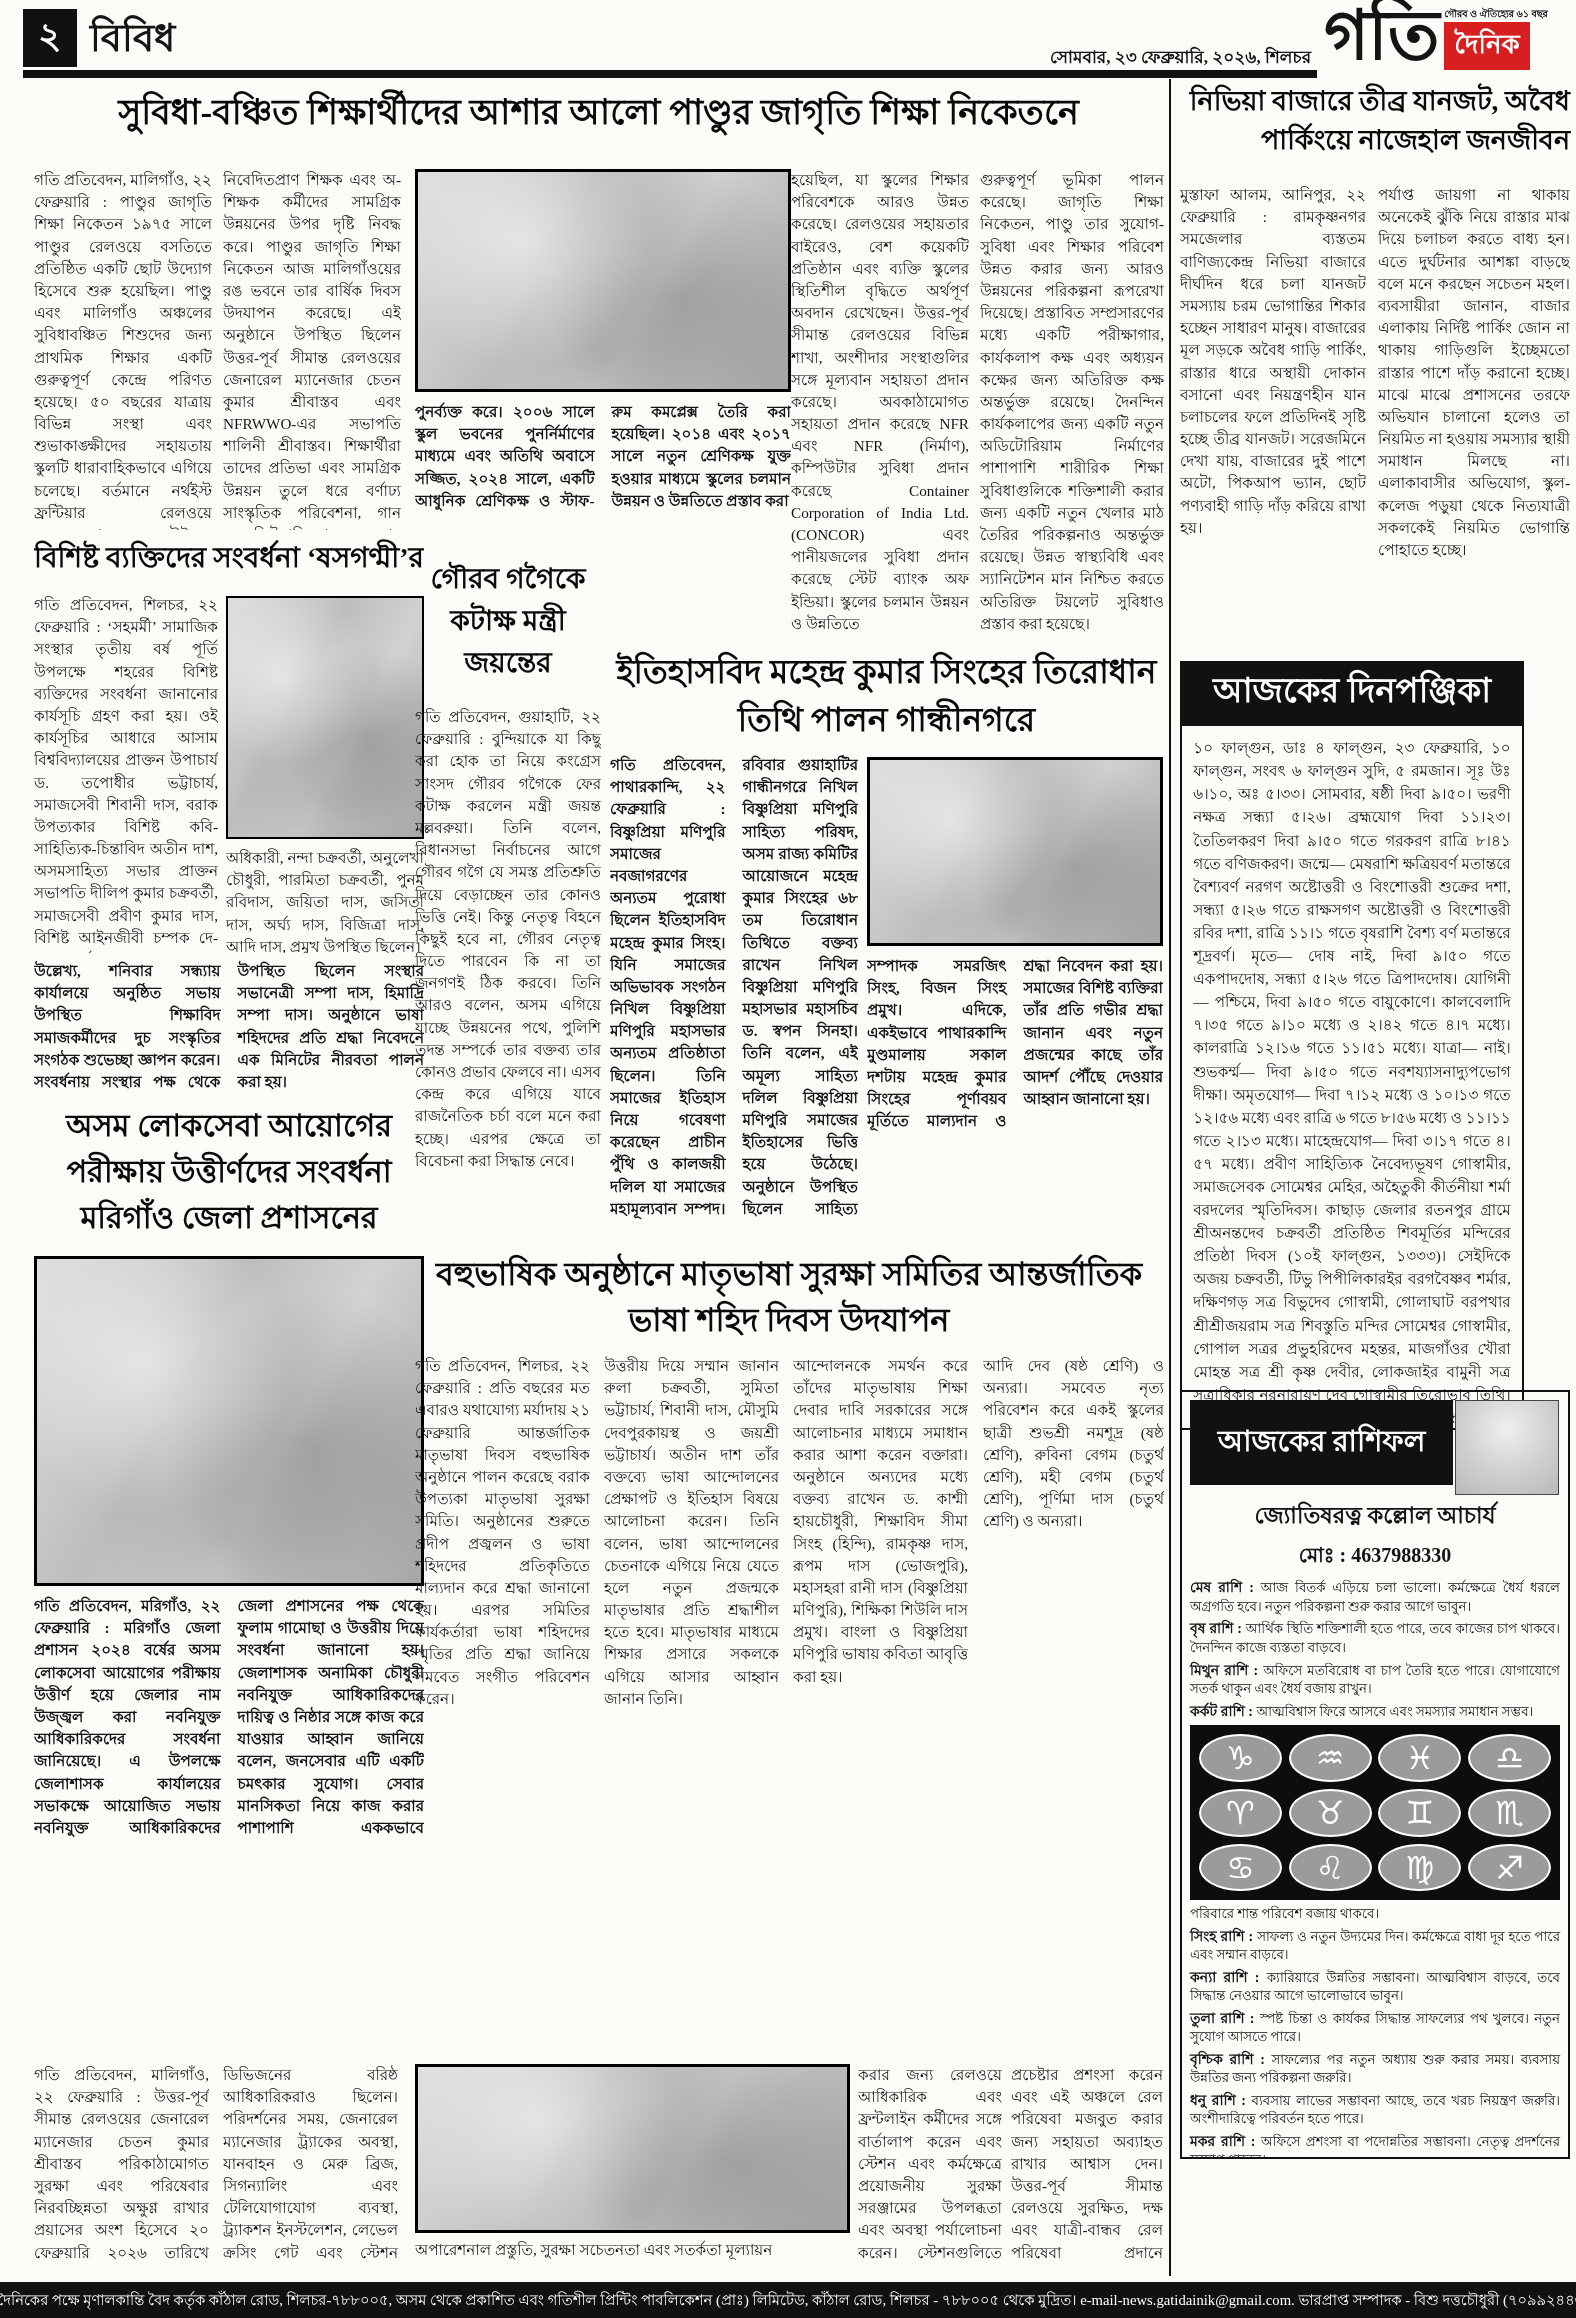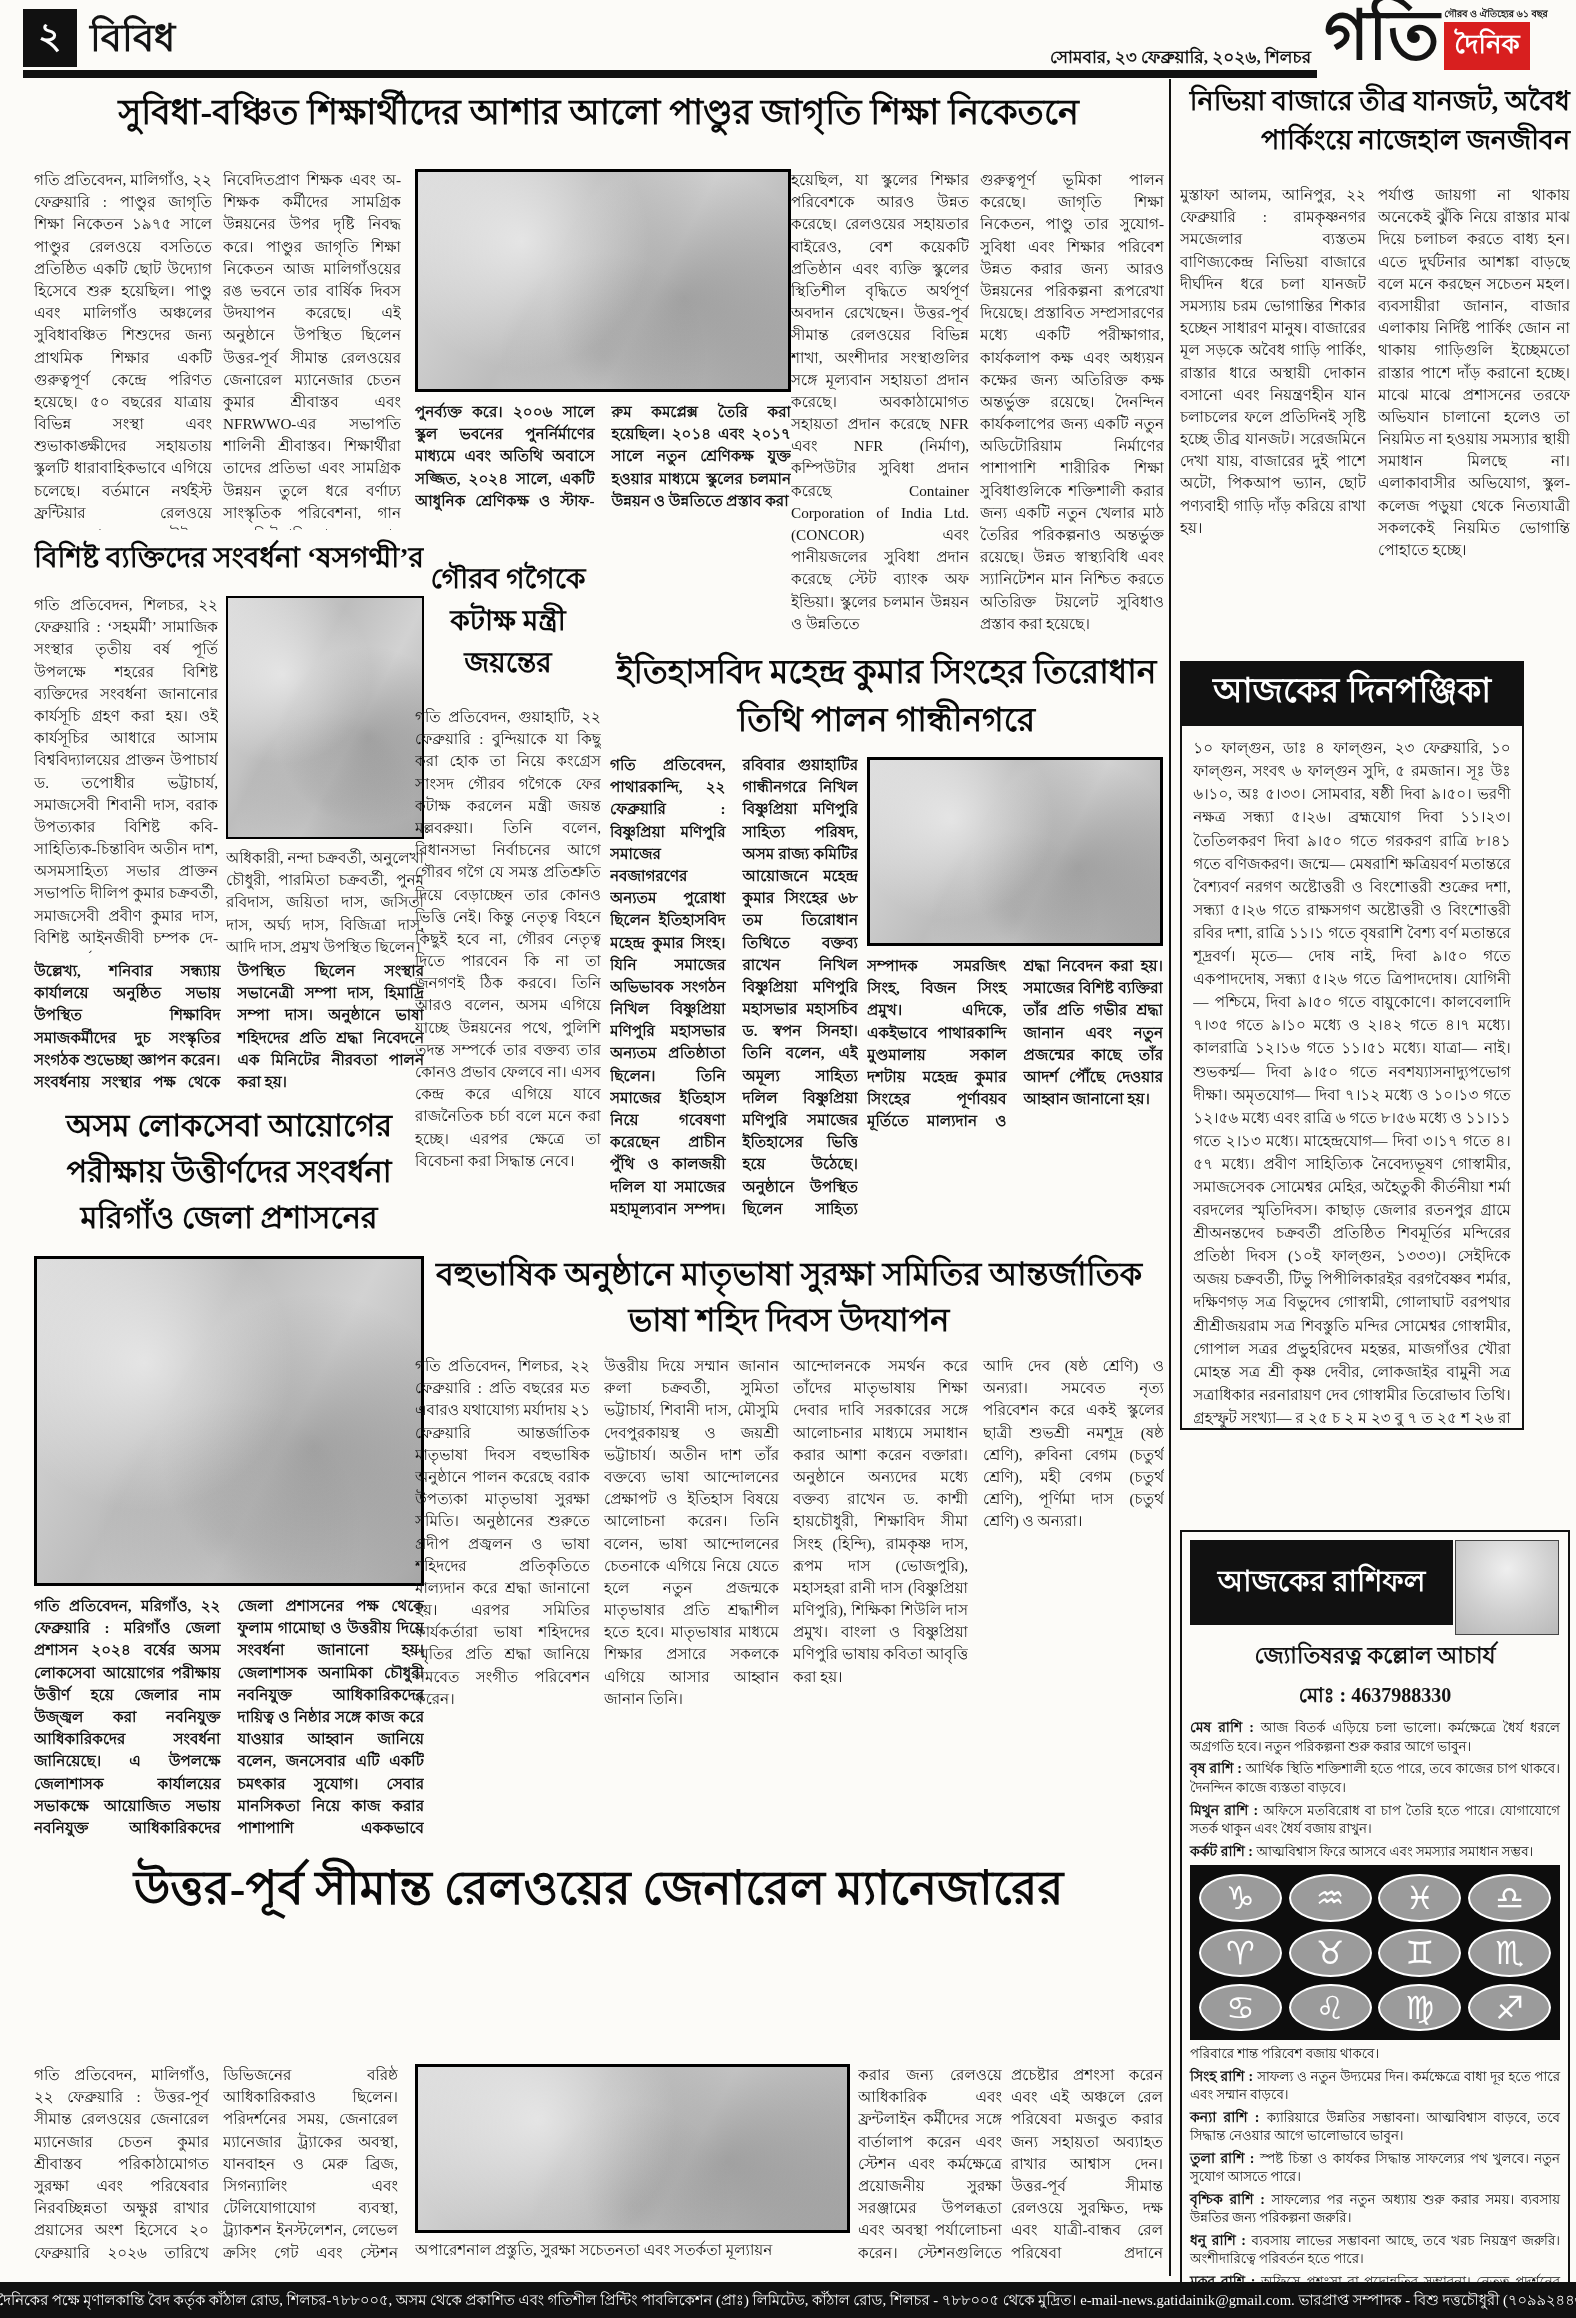"আজকের রাশিফল" div.abs { top: 1530px -> 1390px }
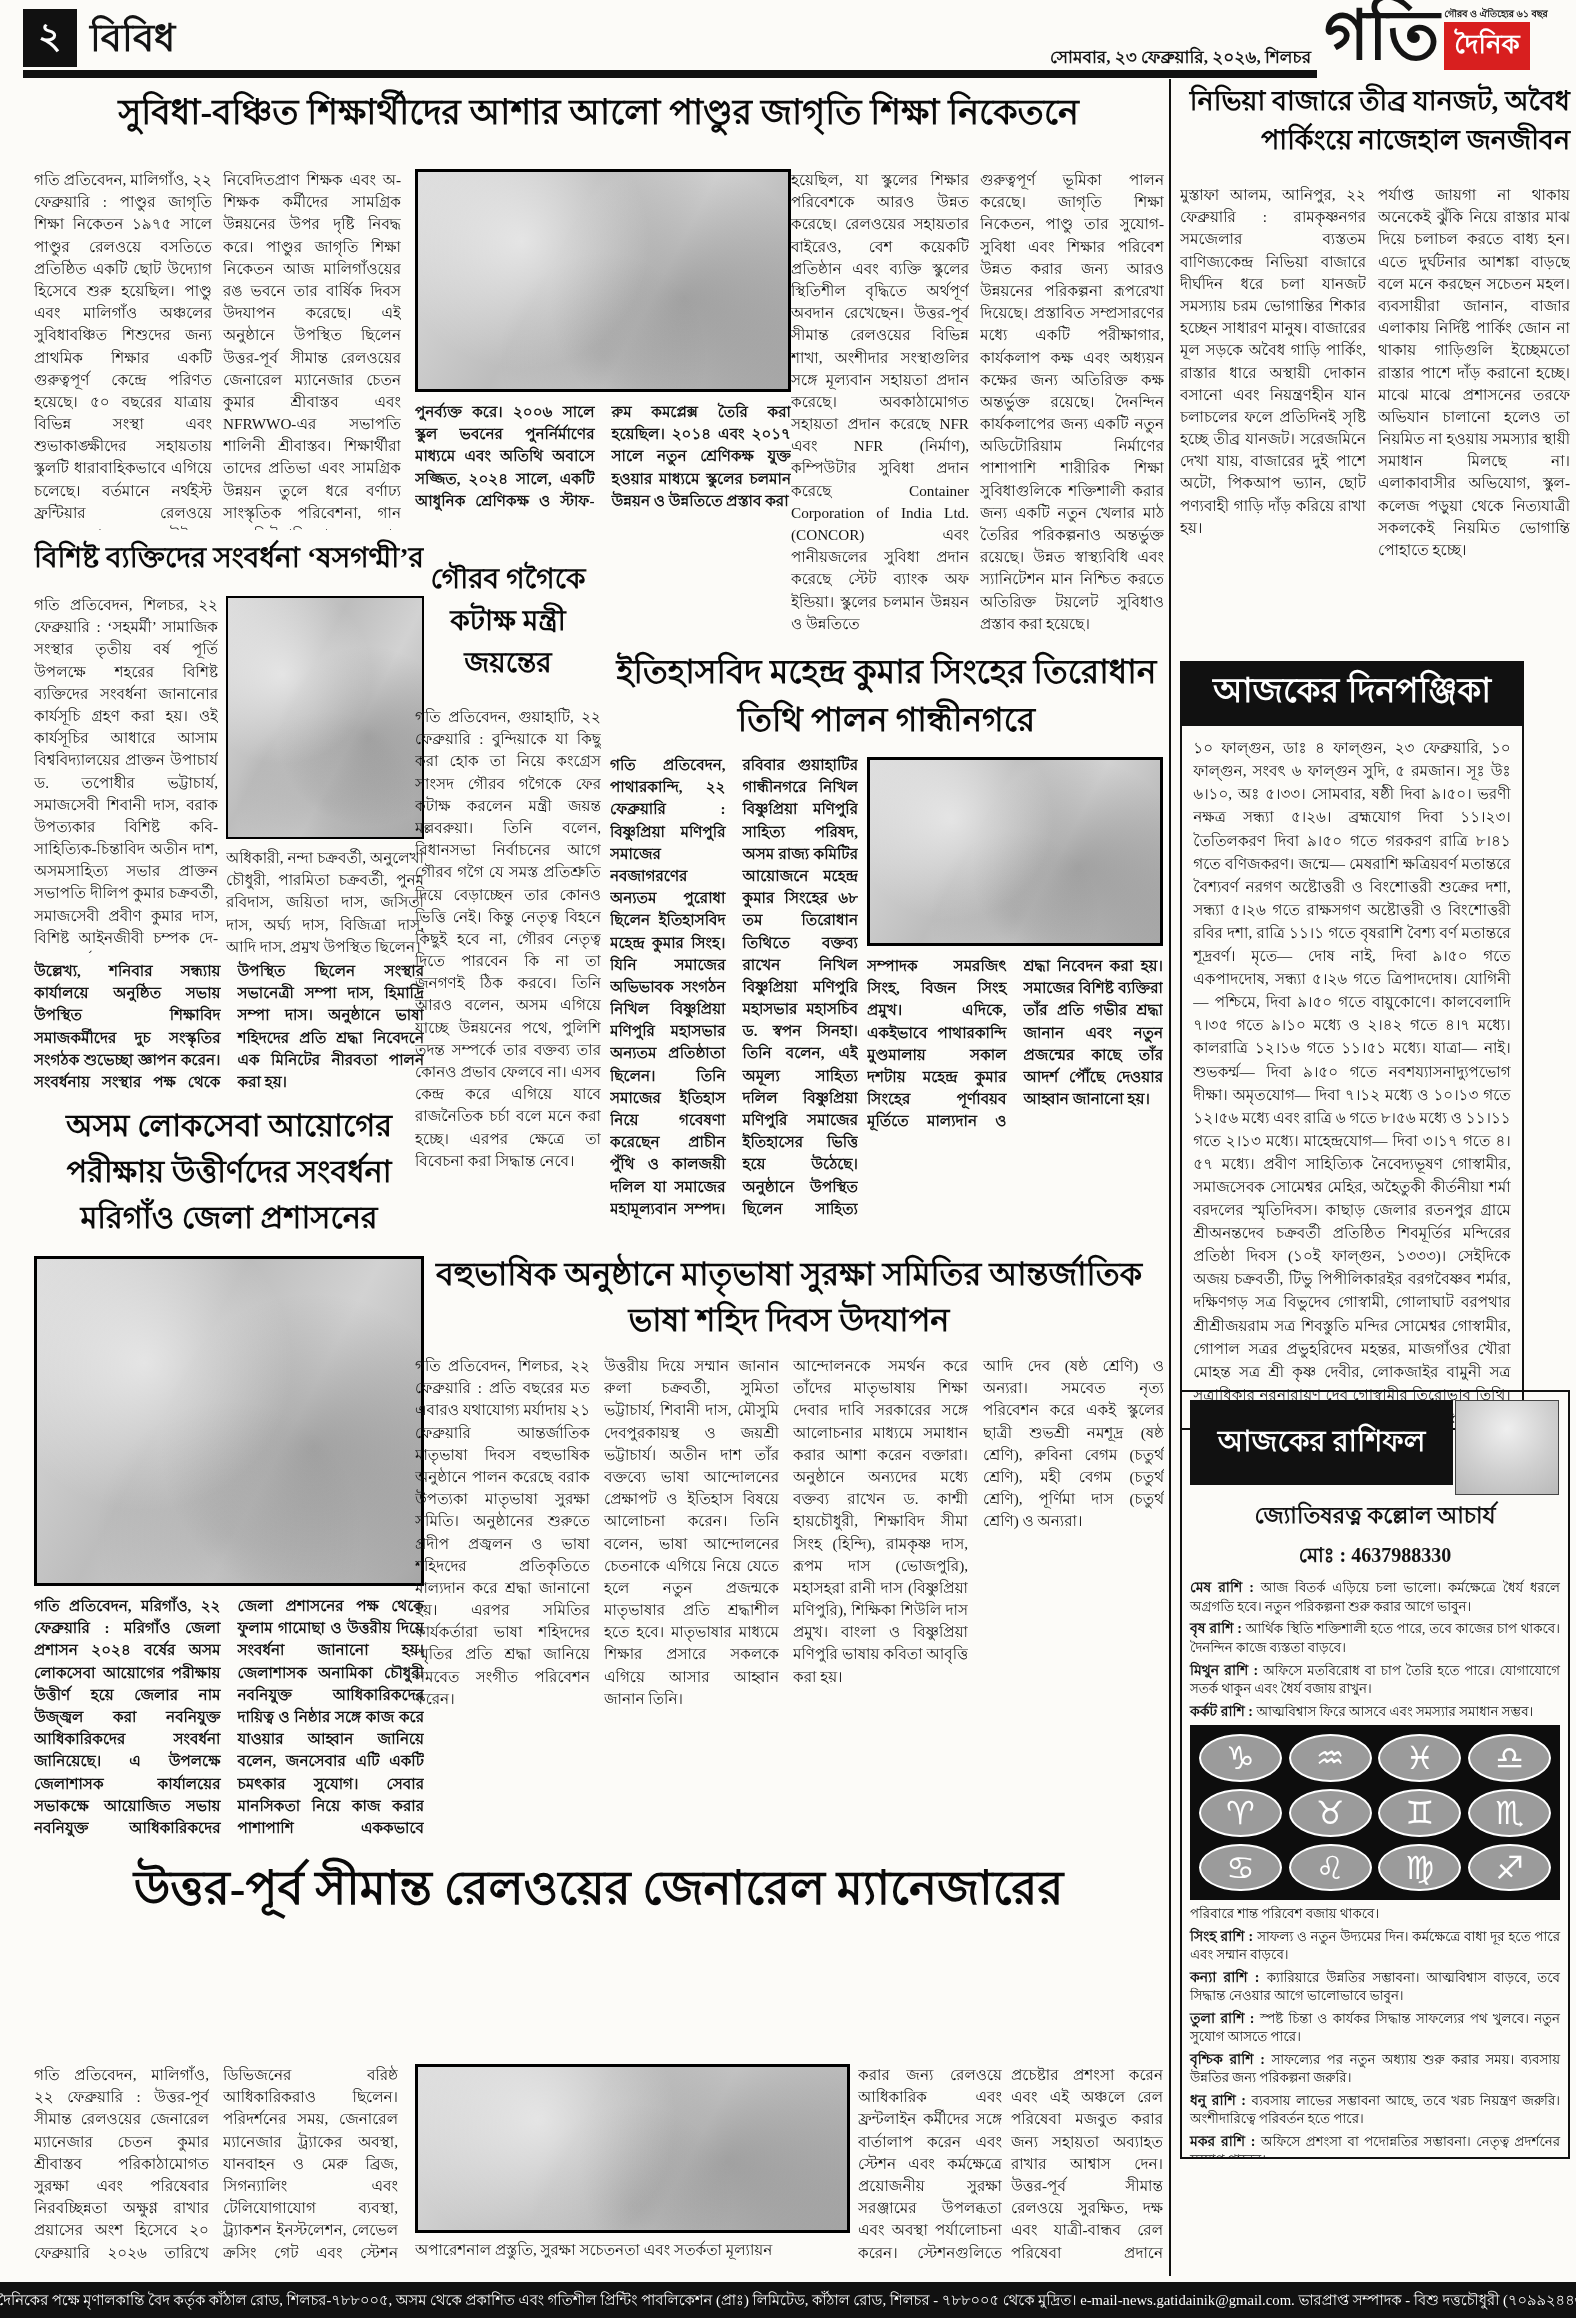"উত্তর-পূর্ব সীমান্ত রেলওয়ের জেনারেল" div { html: <div>উত্তর-পূর্ব সীমান্ত রেলওয়ের জেনারেল ম্যানেজারের</div> -> none }
